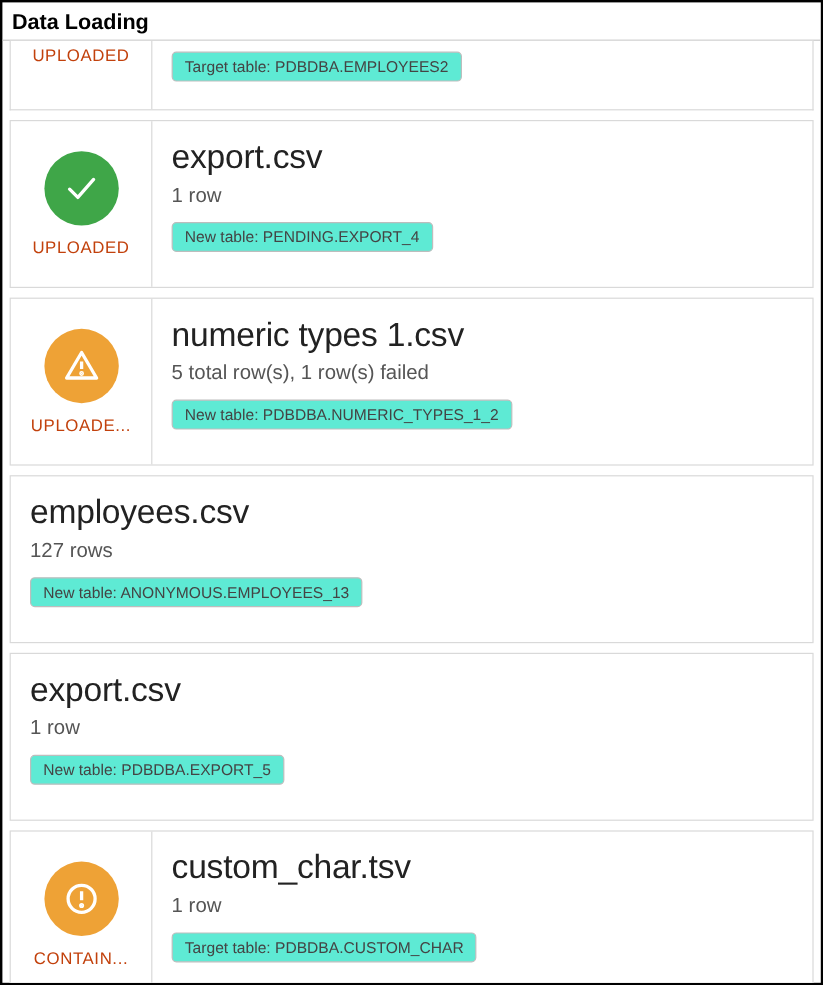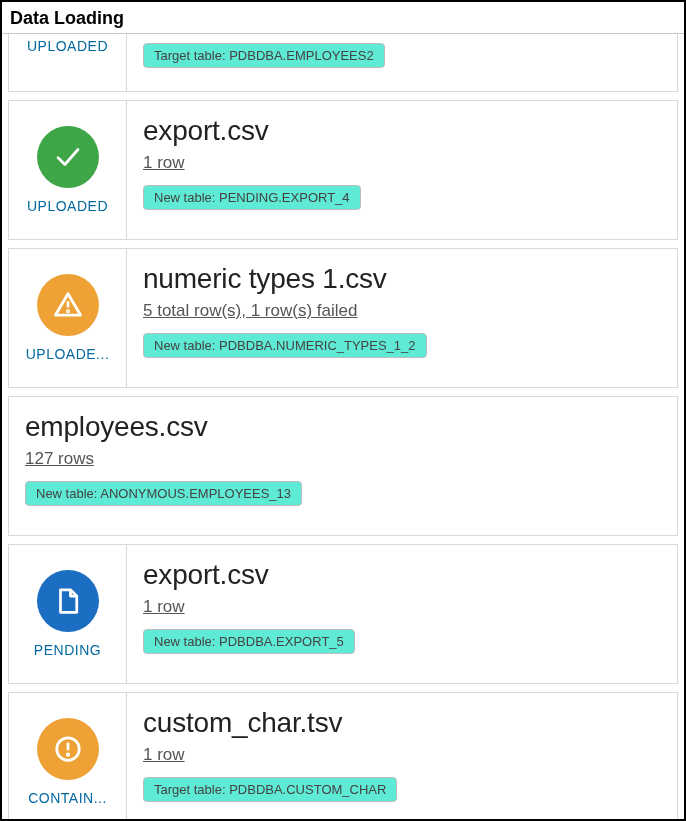"UPLOADED" .status-label { color: #0369a1 -> #c2410c }
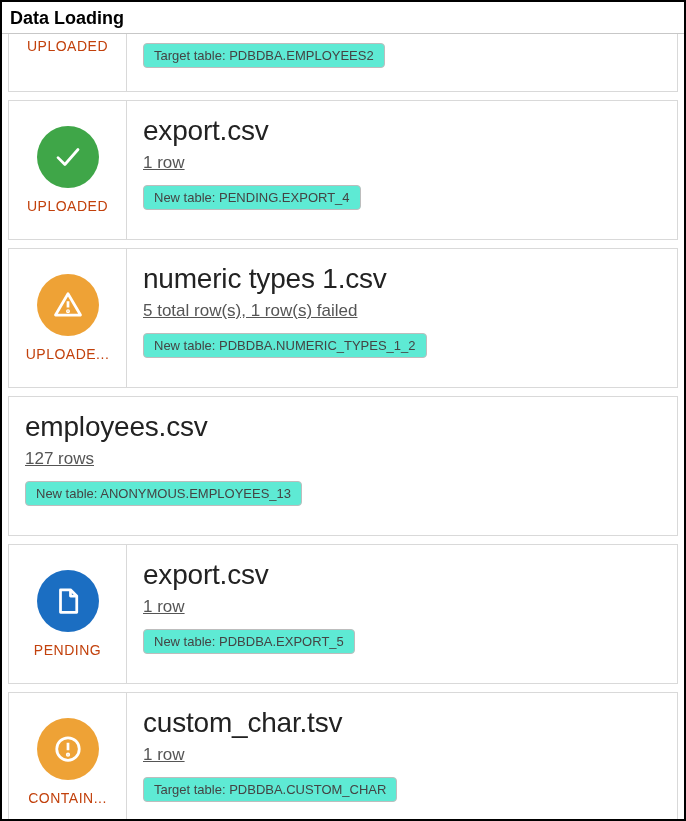"1 row" .summary { text-decoration: underline -> none }
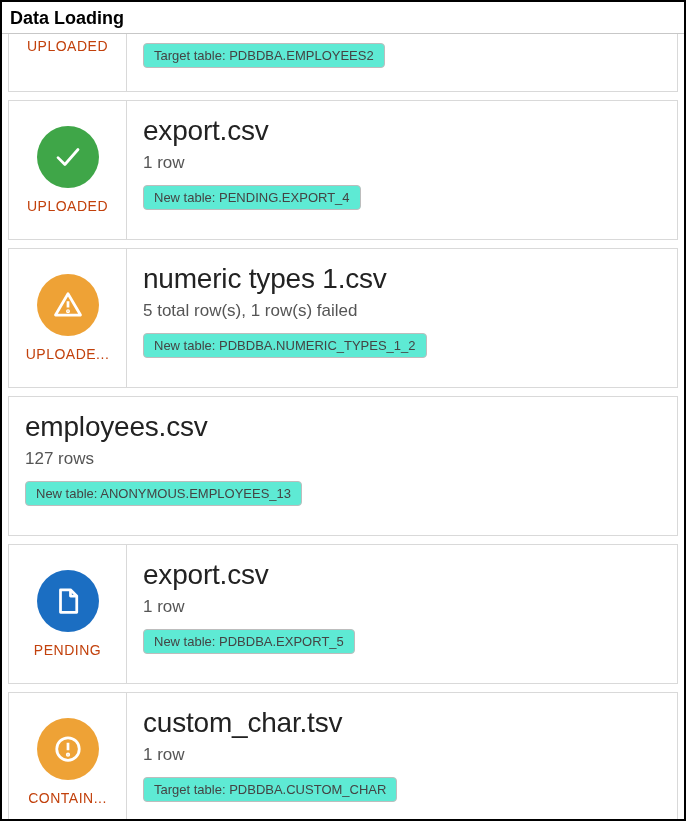"PENDING" div.status-col { html: <div> <div> <svg> <path></path> <path></path> </svg> </div> <div>PENDING</div> </div> -> none }
